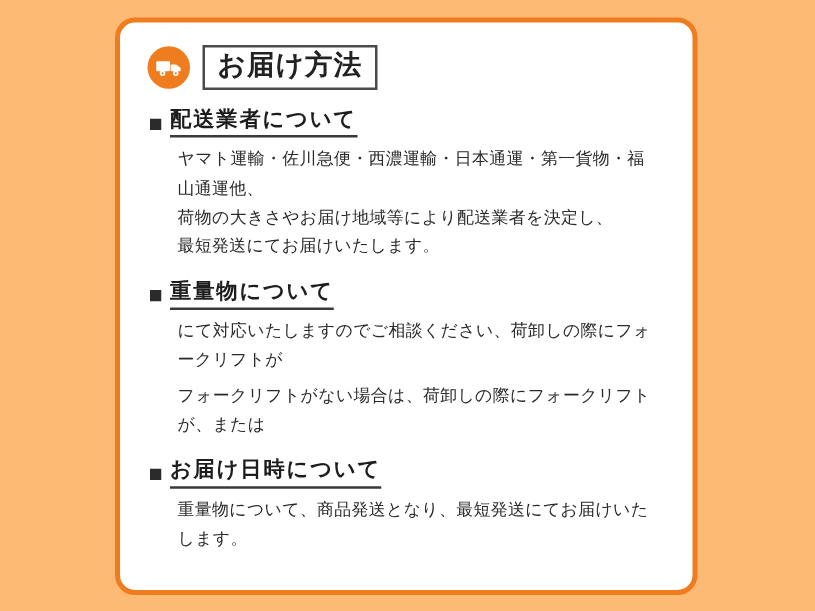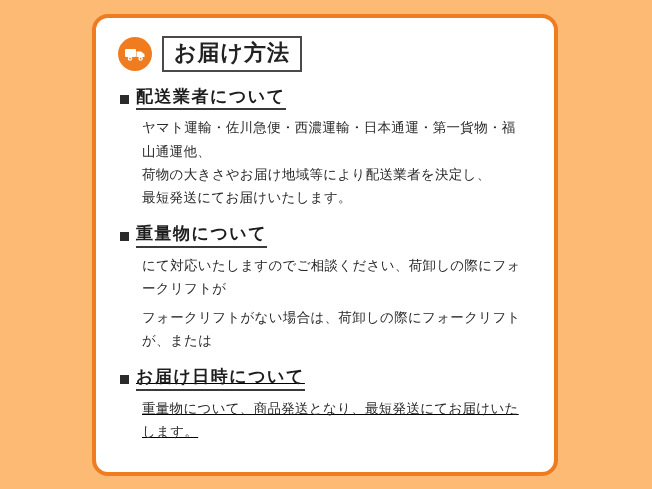"お届け日時について" .section:last-child { text-decoration: underline -> none }
